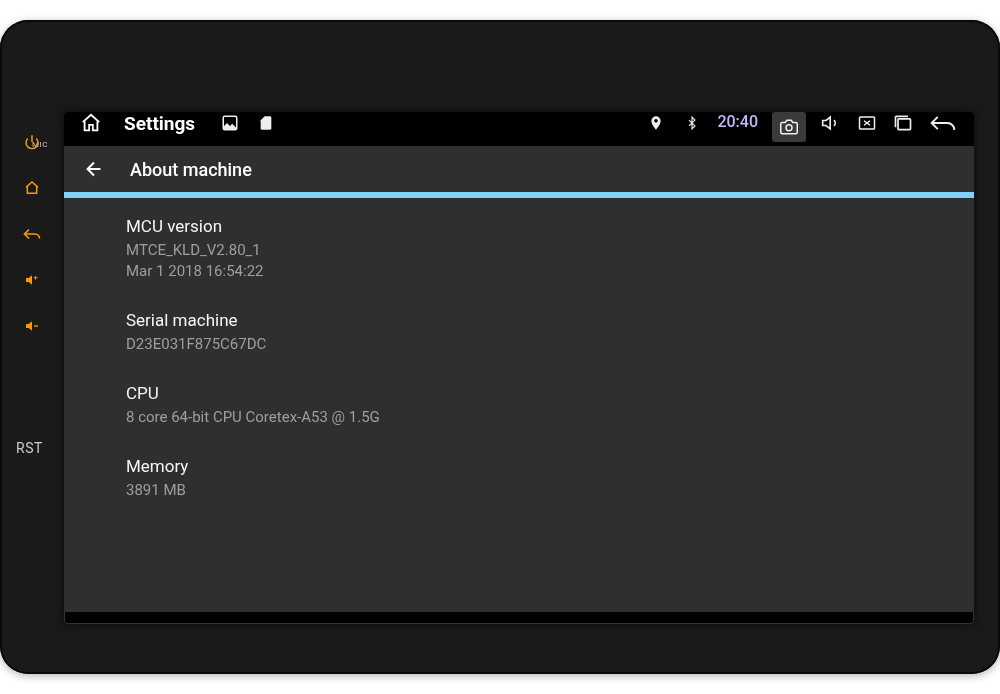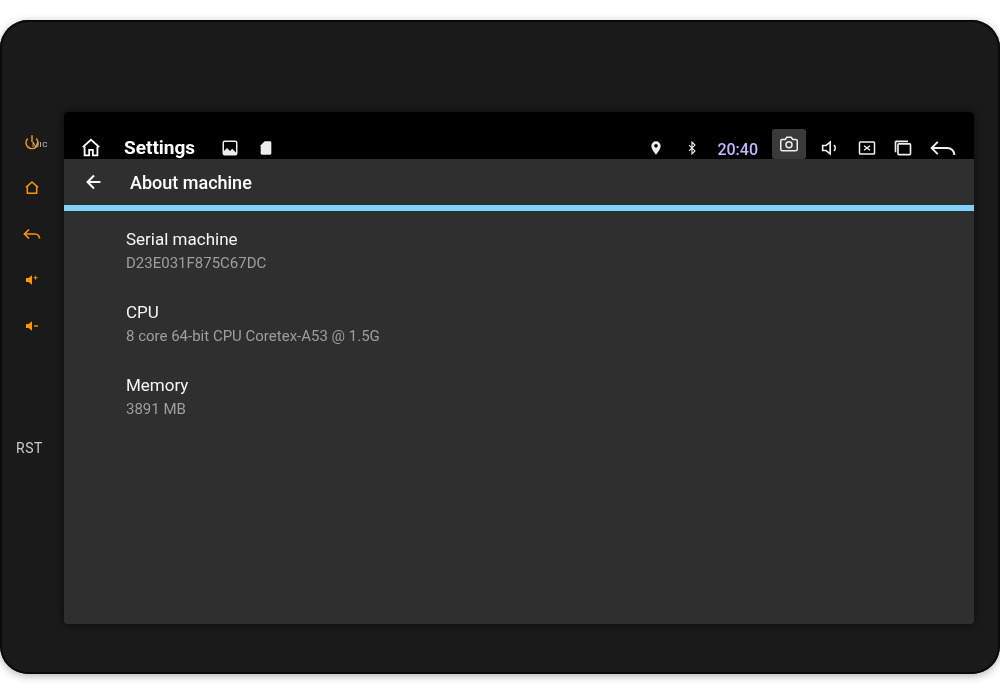"Settings" .statusbar { align-items: flex-end -> flex-start; height: 47px -> 34px }
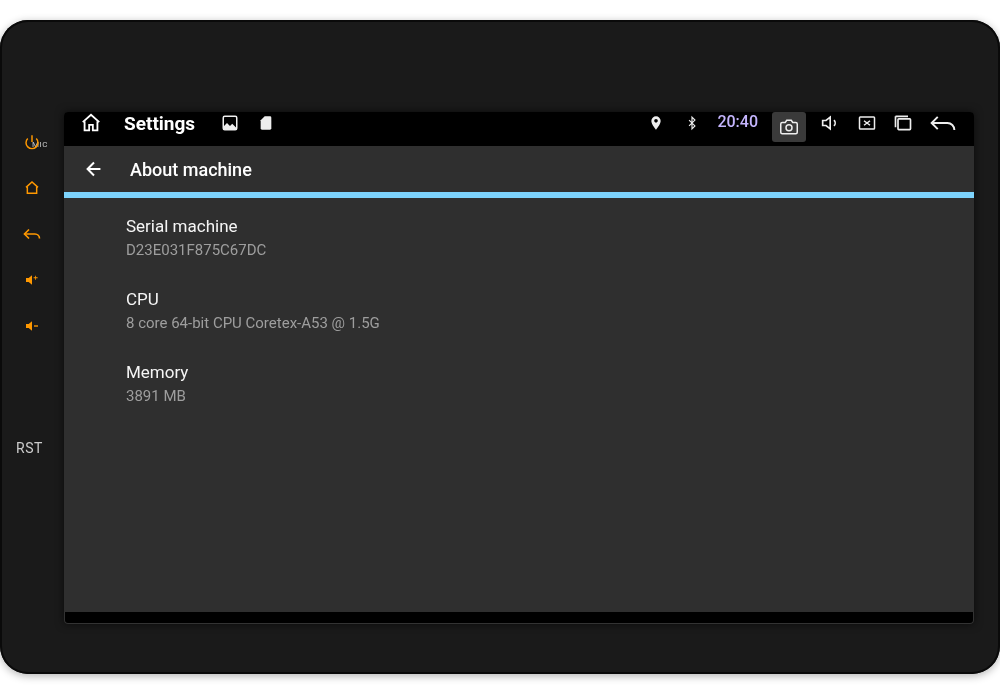"MCU version" div.setting { html: none -> <div> <div>MCU version</div> <div>MTCE_KLD_V2.80_1 Mar 1 2018 16:54:22</div> </div> }
